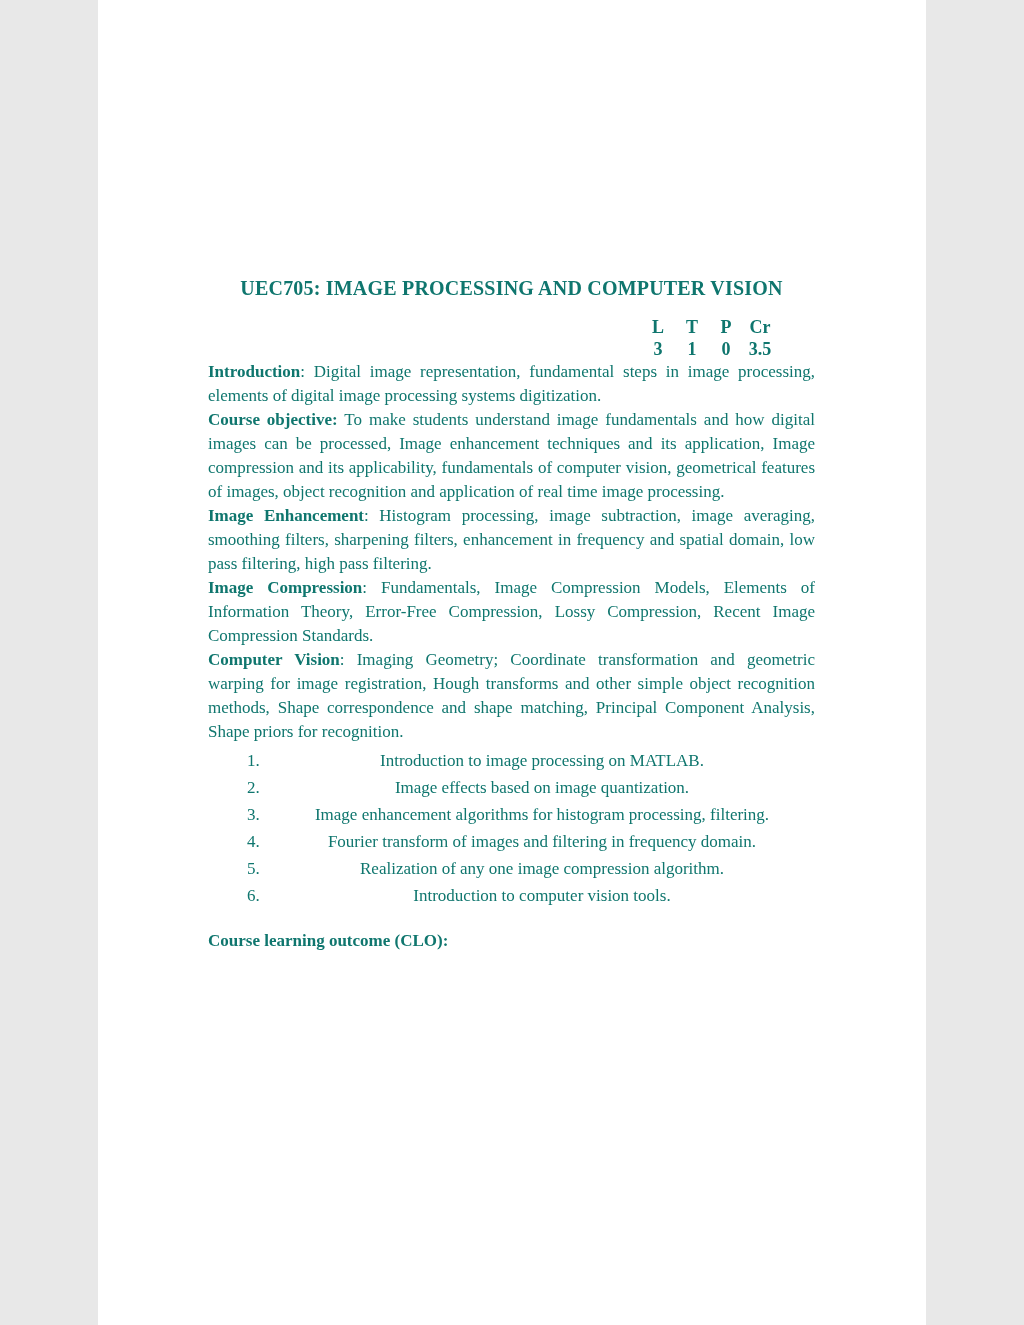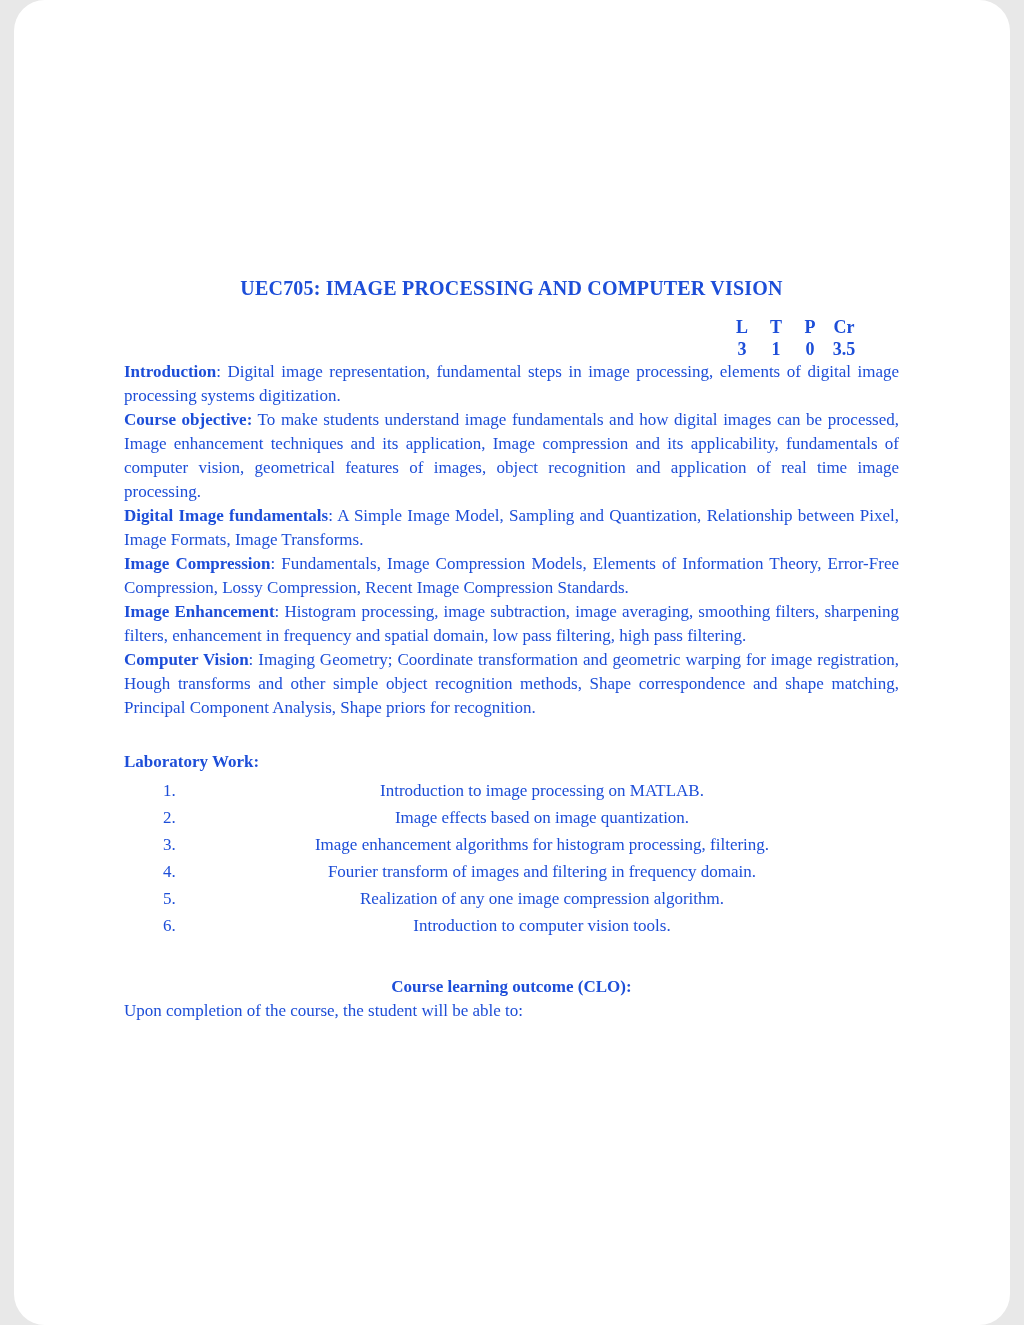"UEC705: IMAGE PROCESSING AND COMPUTER" .page { border-radius: 31px -> none; color: #1d4ed8 -> #0f766e; width: 996px -> 828px }
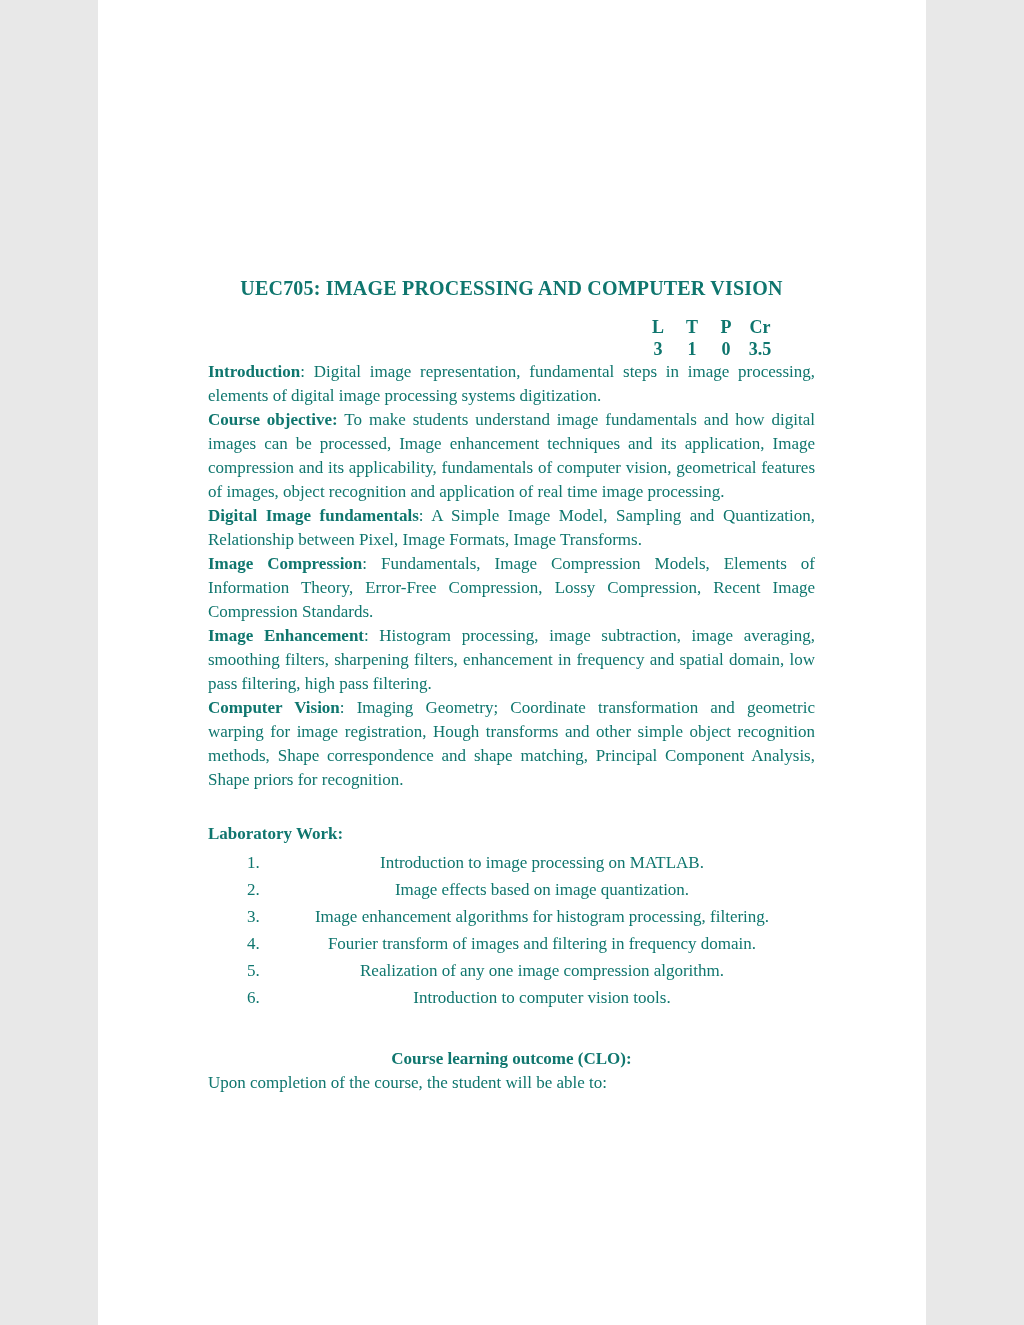"Digital Image fundamentals: A Simple" p.para { html: <p><strong>Digital Image fundamentals</strong><span>: A Simple Image Model, Sampling and Quantization, Relationship between Pixel, Image Formats, Image Transforms.</span></p> -> none }
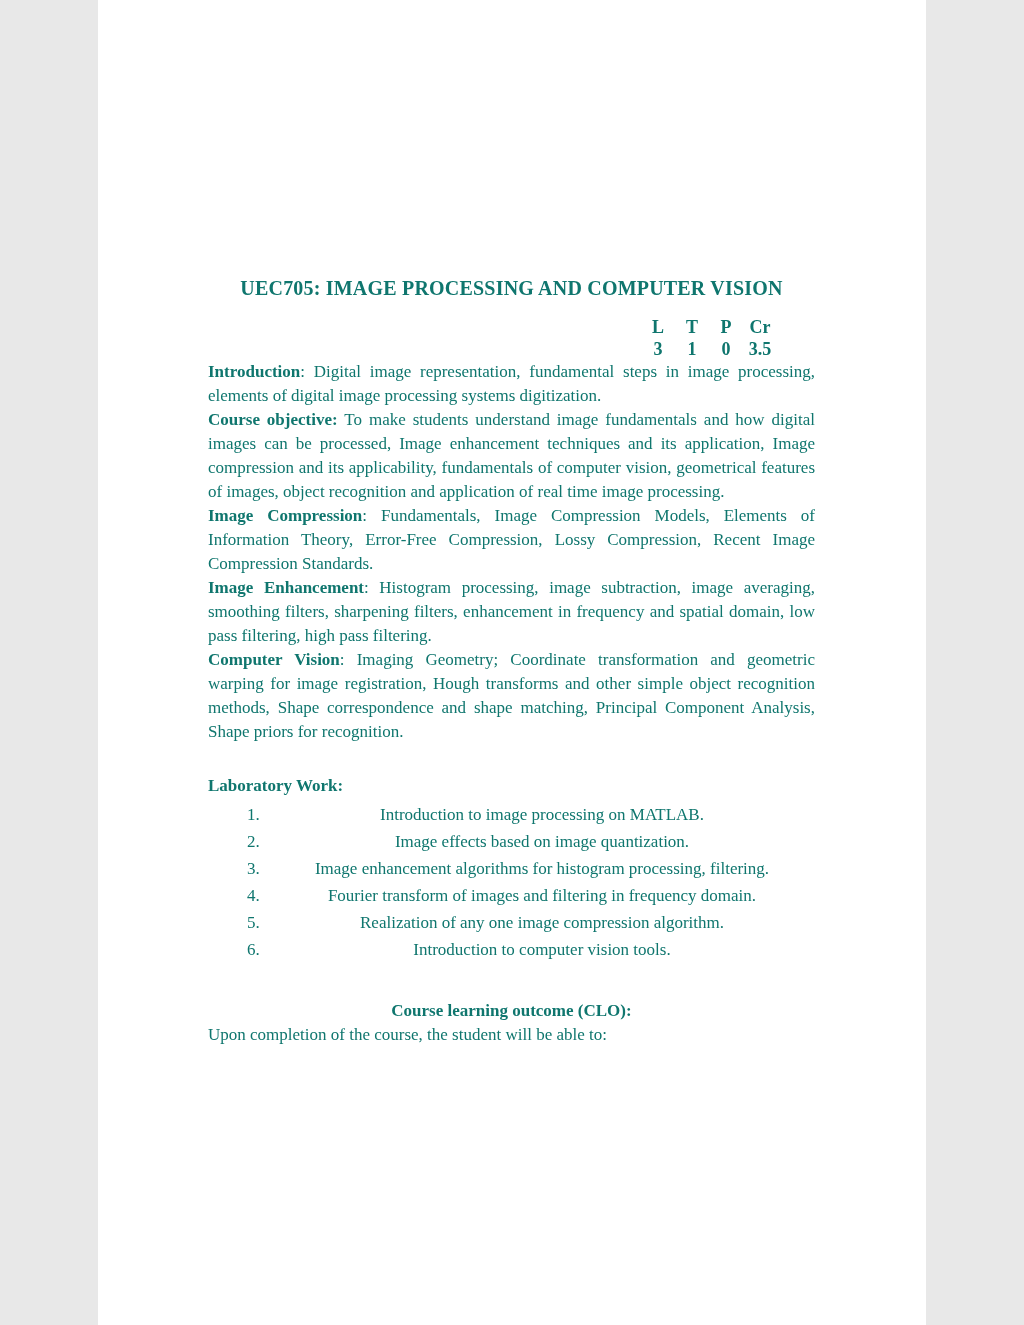"Image Compression: Fundamentals, Image" p.para { order: before "Image Enhancement: Histogram processing," -> after "Image Enhancement: Histogram processing," }
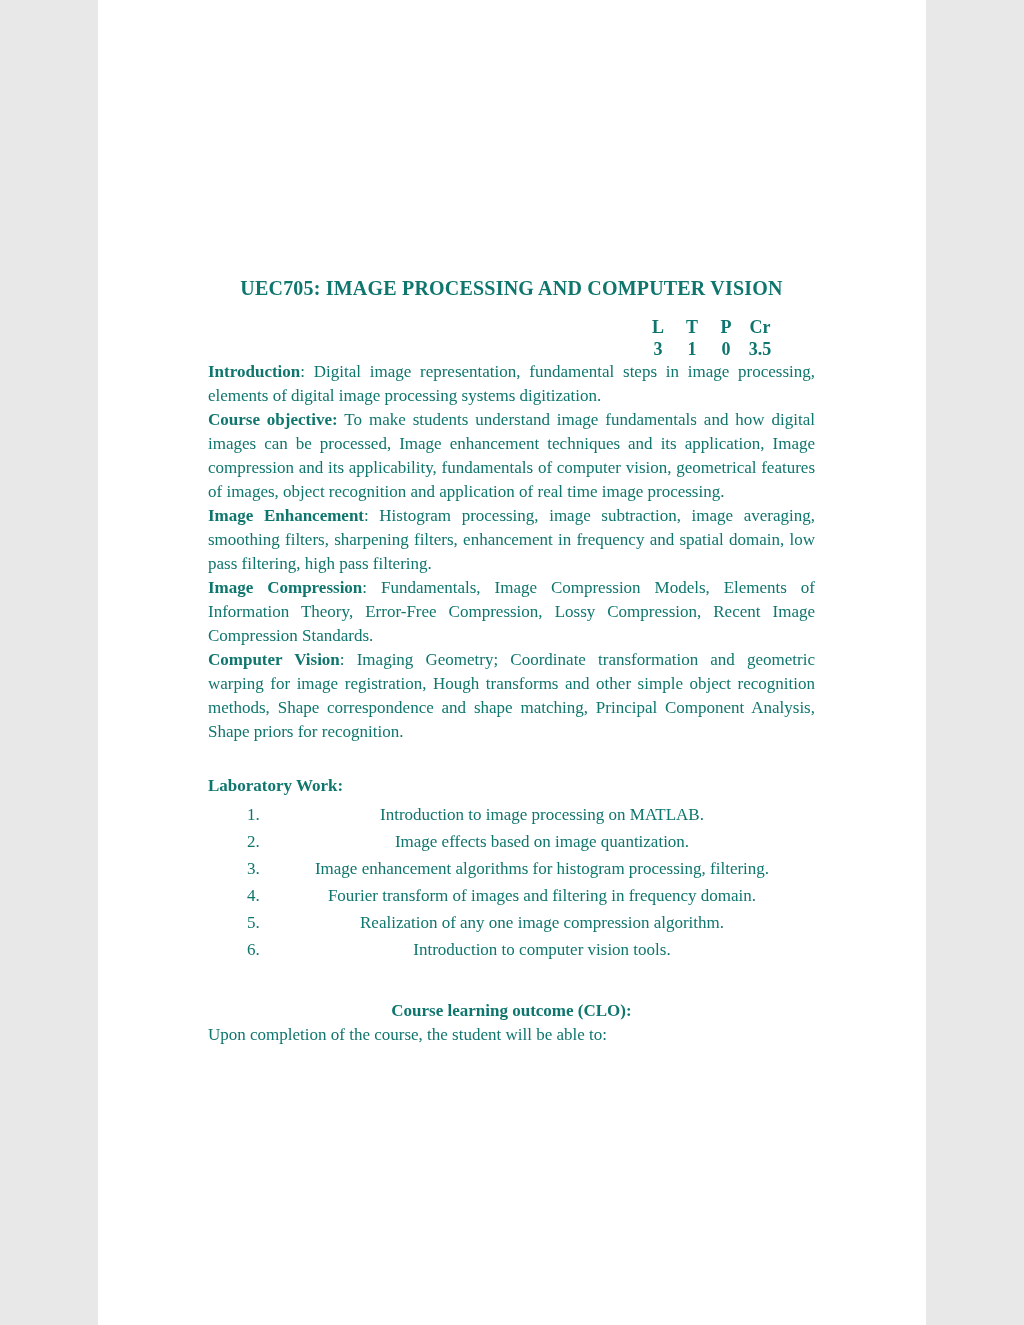"Laboratory Work:" p.lab-heading { html: <p>Laboratory Work:</p> -> none }
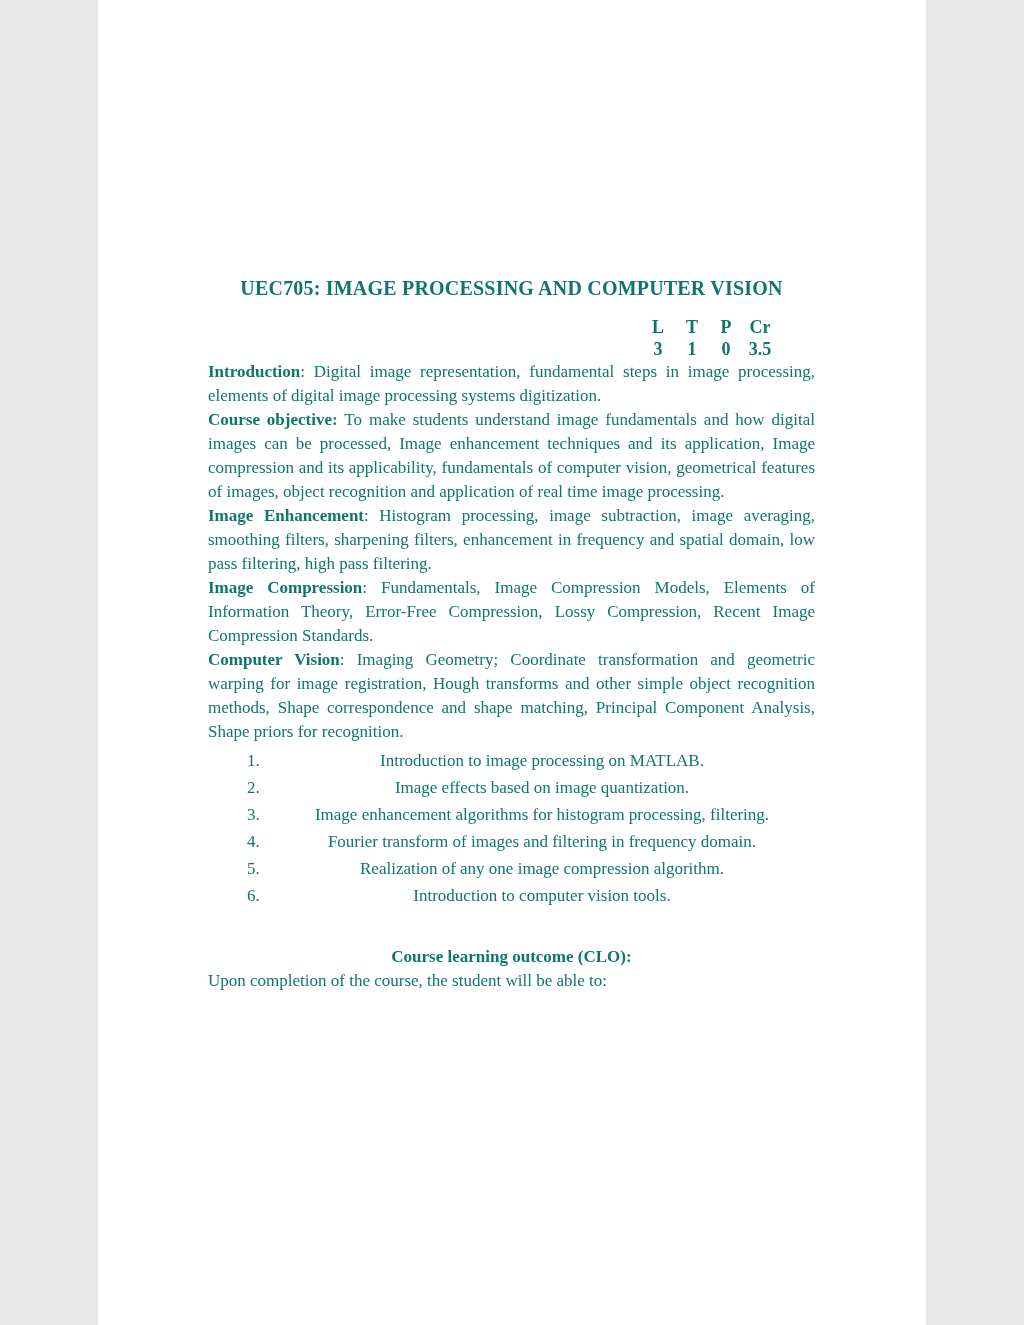"Course learning outcome (CLO):" .clo-heading { margin: 36px 0 0 -> 20px 0 0; text-align: center -> left }
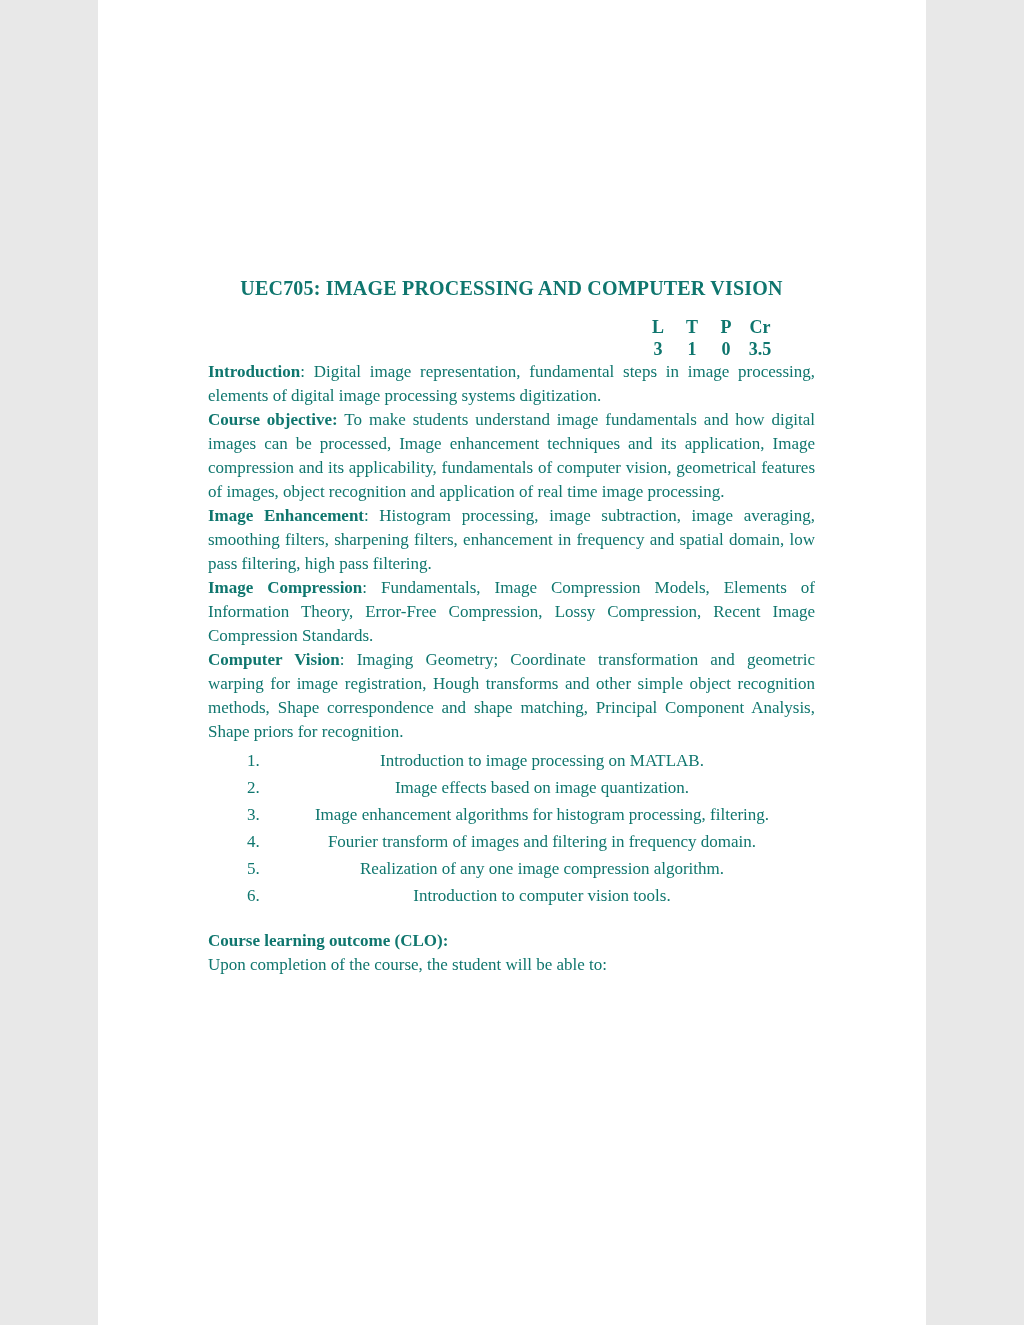"Upon completion of the course," p.para { html: <p>Upon completion of the course, the student will be able to:</p> -> none }
